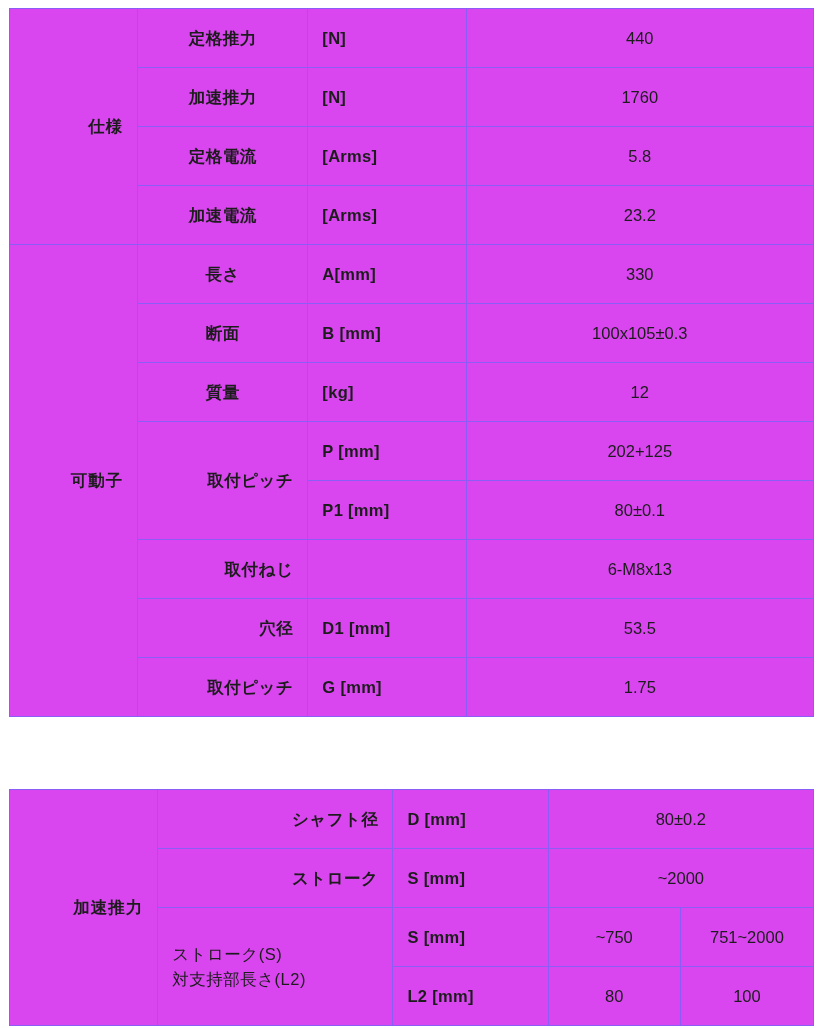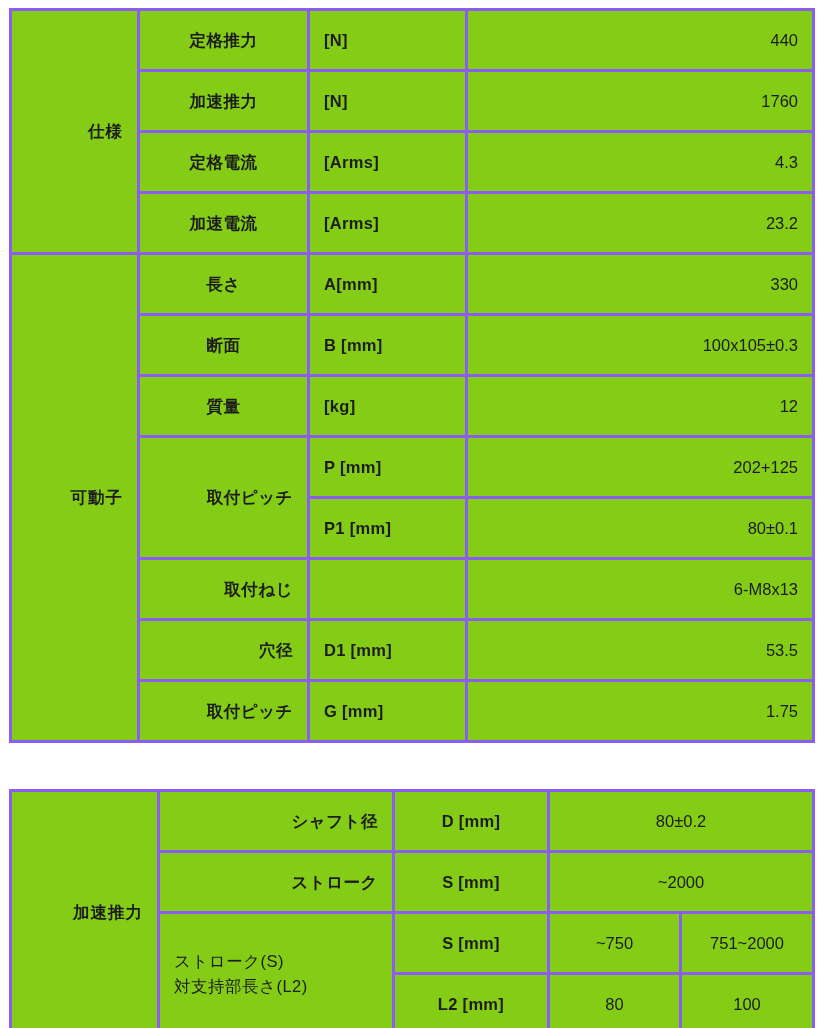"定格推力" table.spec td { background: #84cc16 -> #d946ef; border: 3px solid #8b5cf6 -> 1px solid #8b5cf6 }
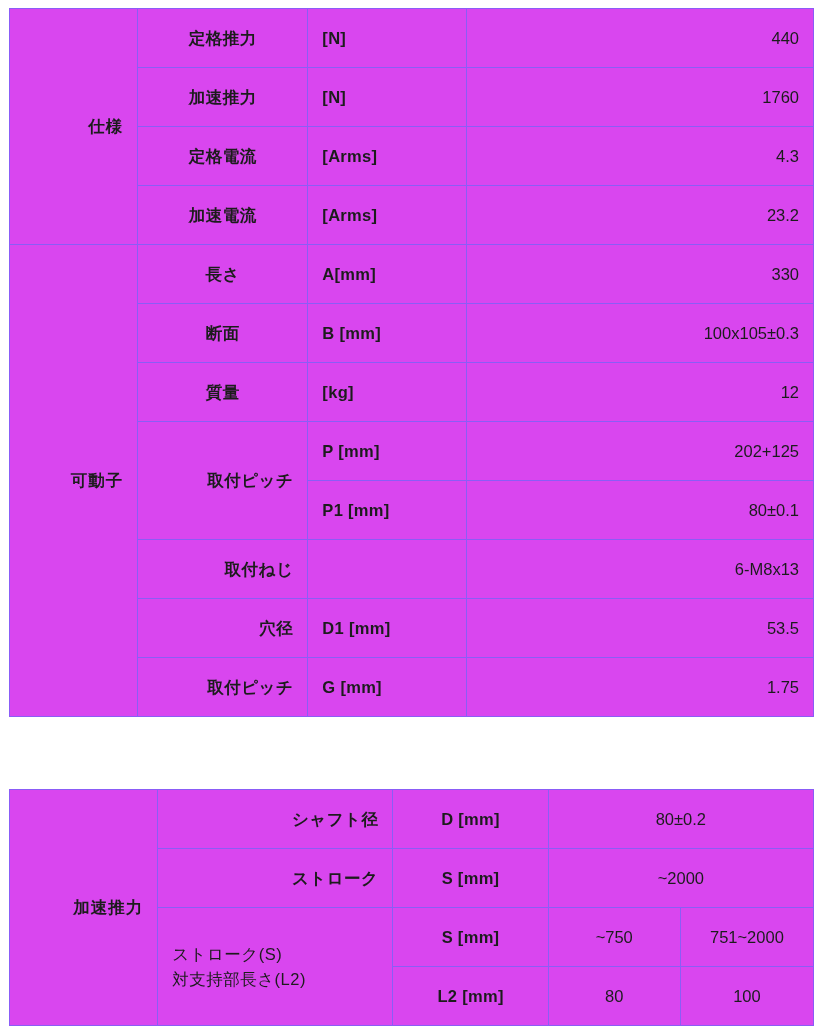"440" .cell-value { text-align: right -> center }
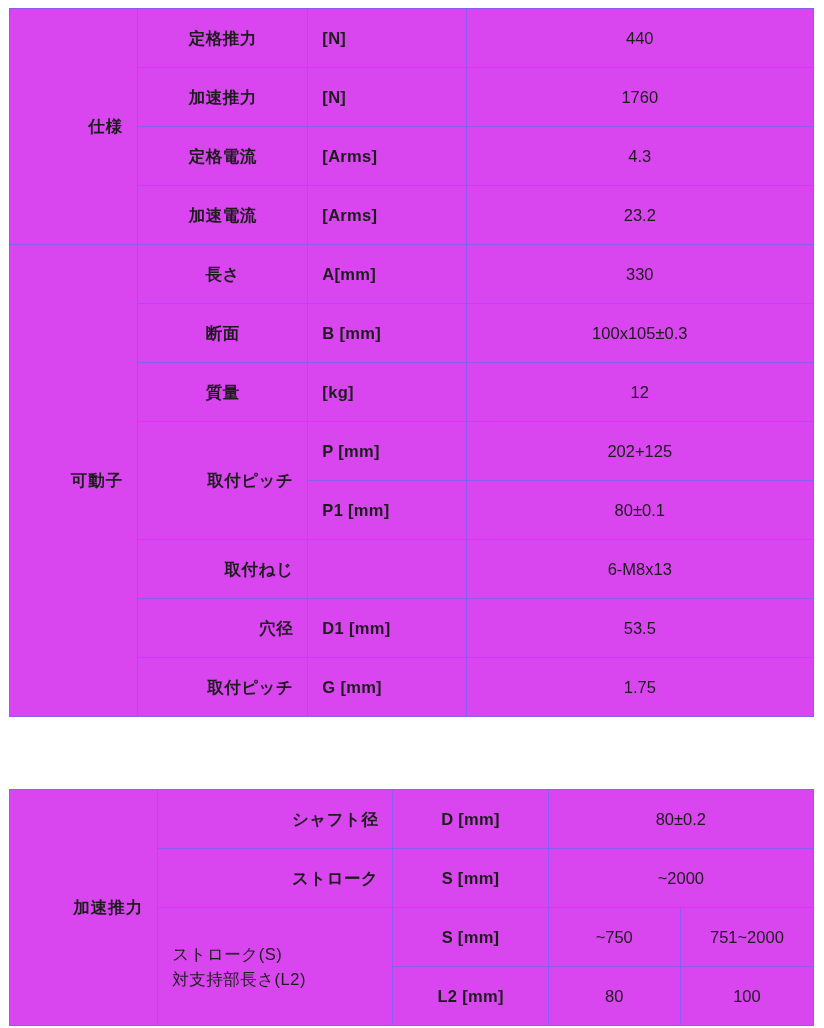"4.3" td.cell-value { text: 4.3 -> 5.8 }
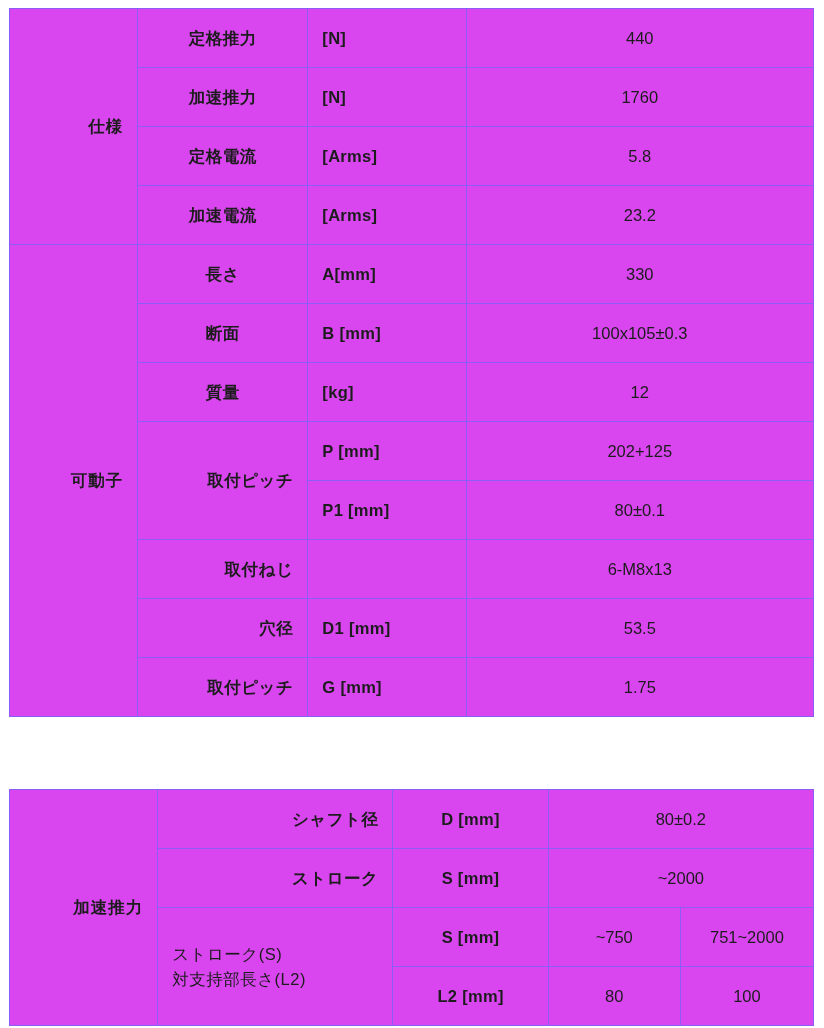"D [mm]" .cell-center { text-align: center -> none }
